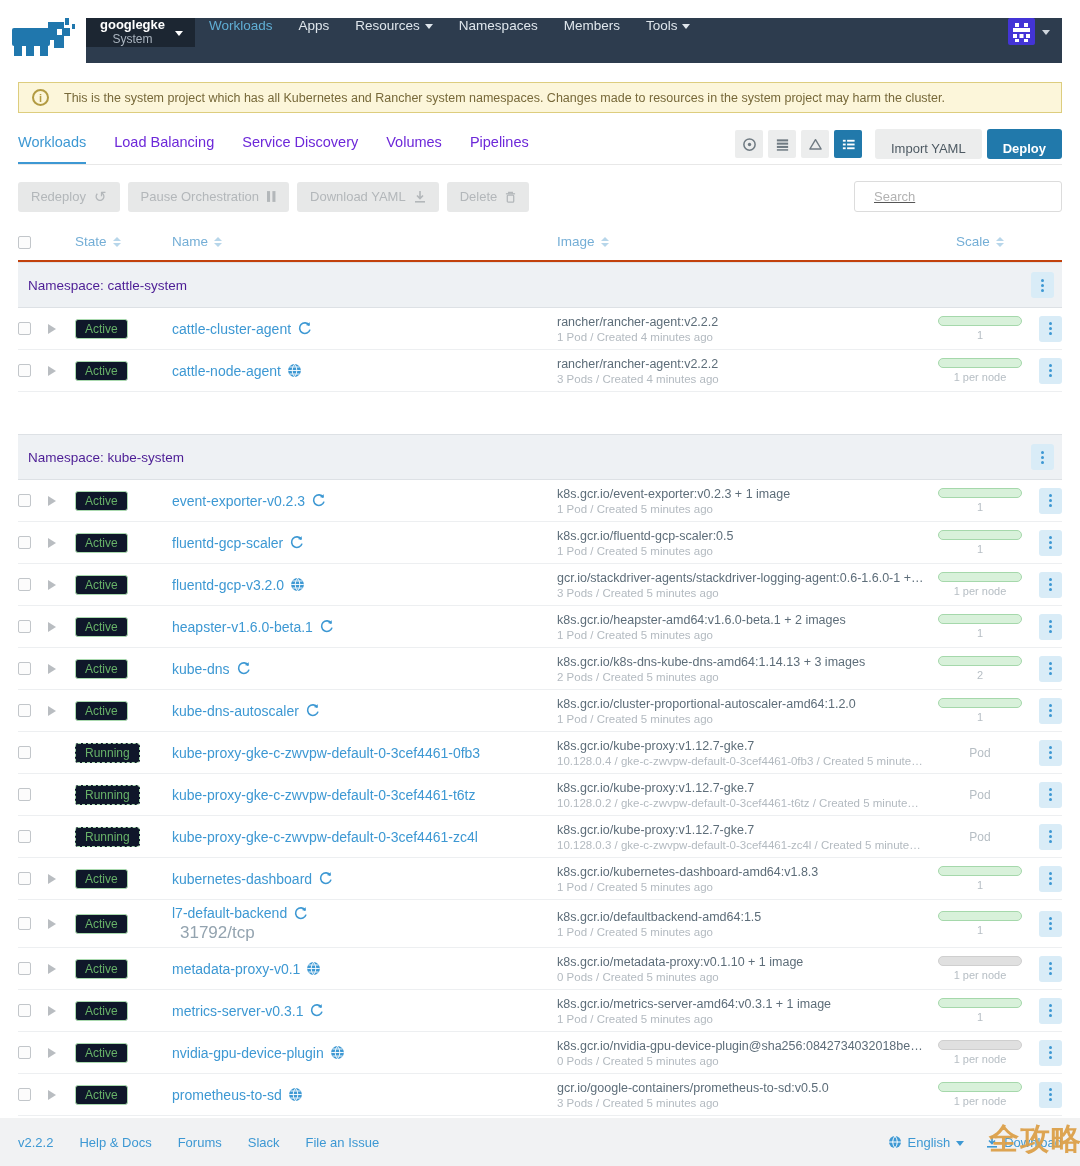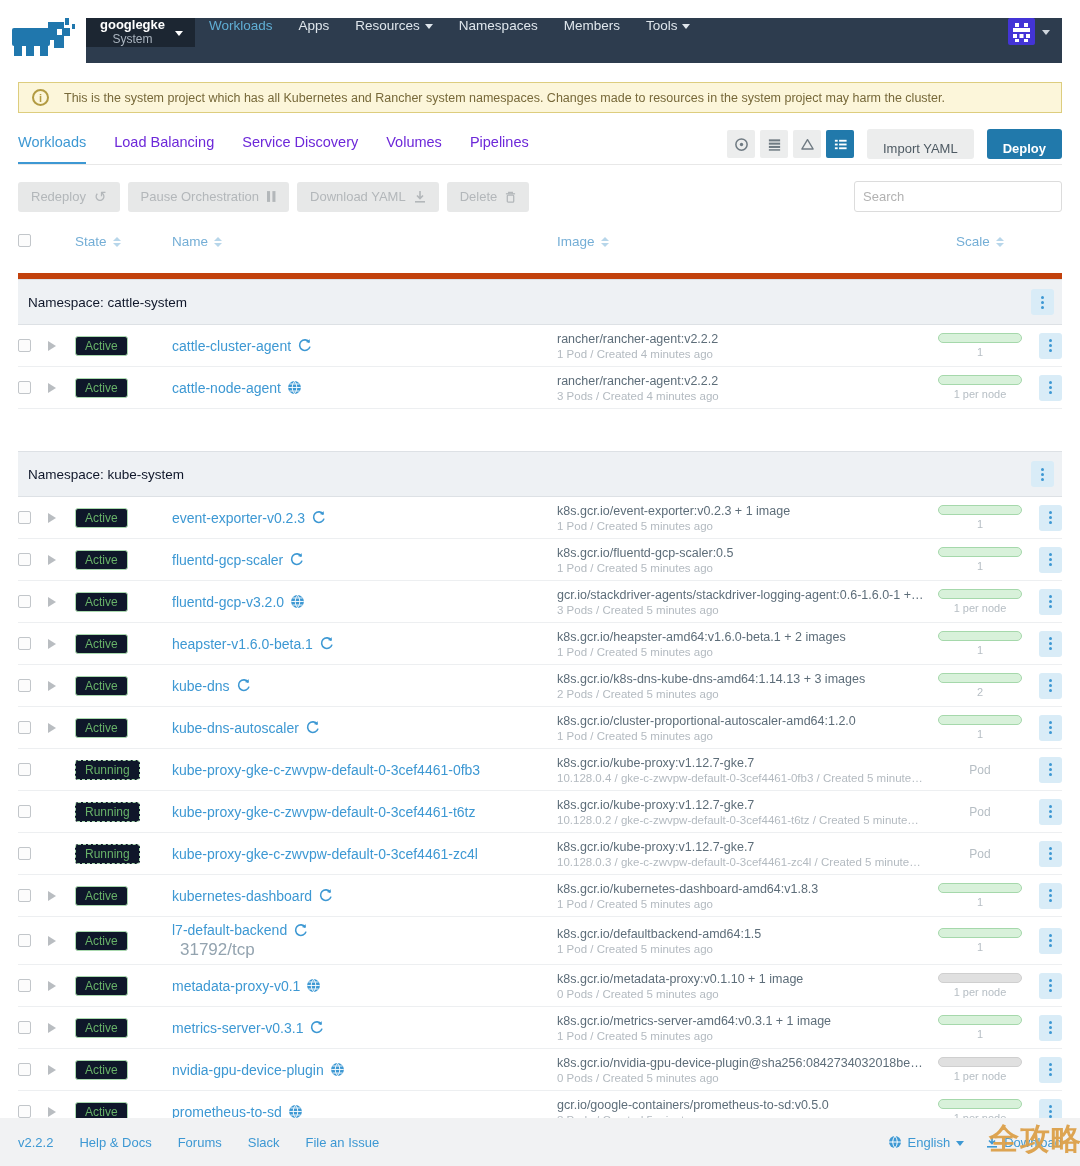"Deploy" .btn-pri { margin-left: 8px -> none }
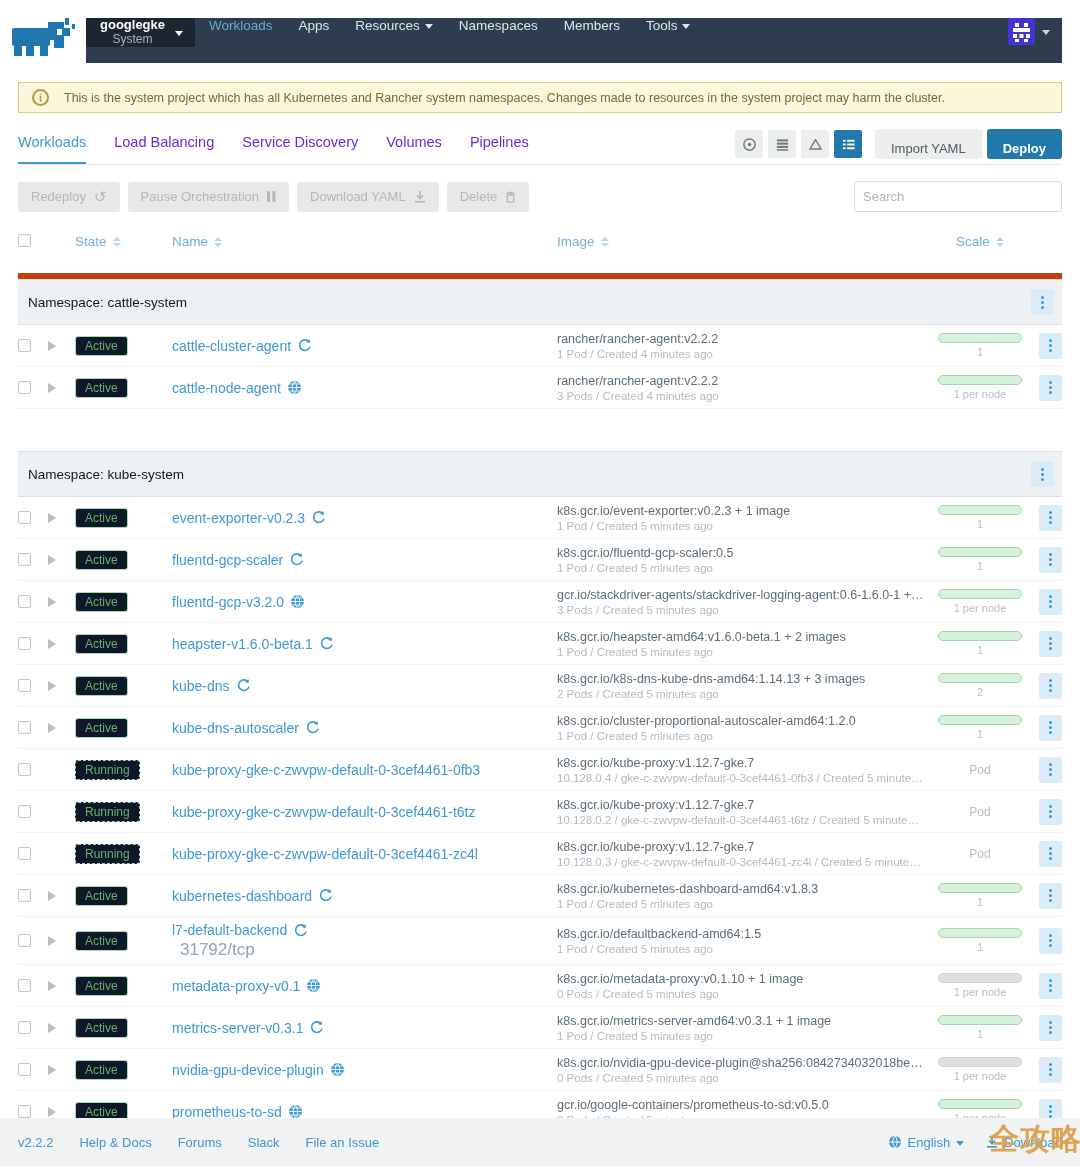"Search" .search { padding: 0 8px -> 0 19px; text-decoration: none -> underline }
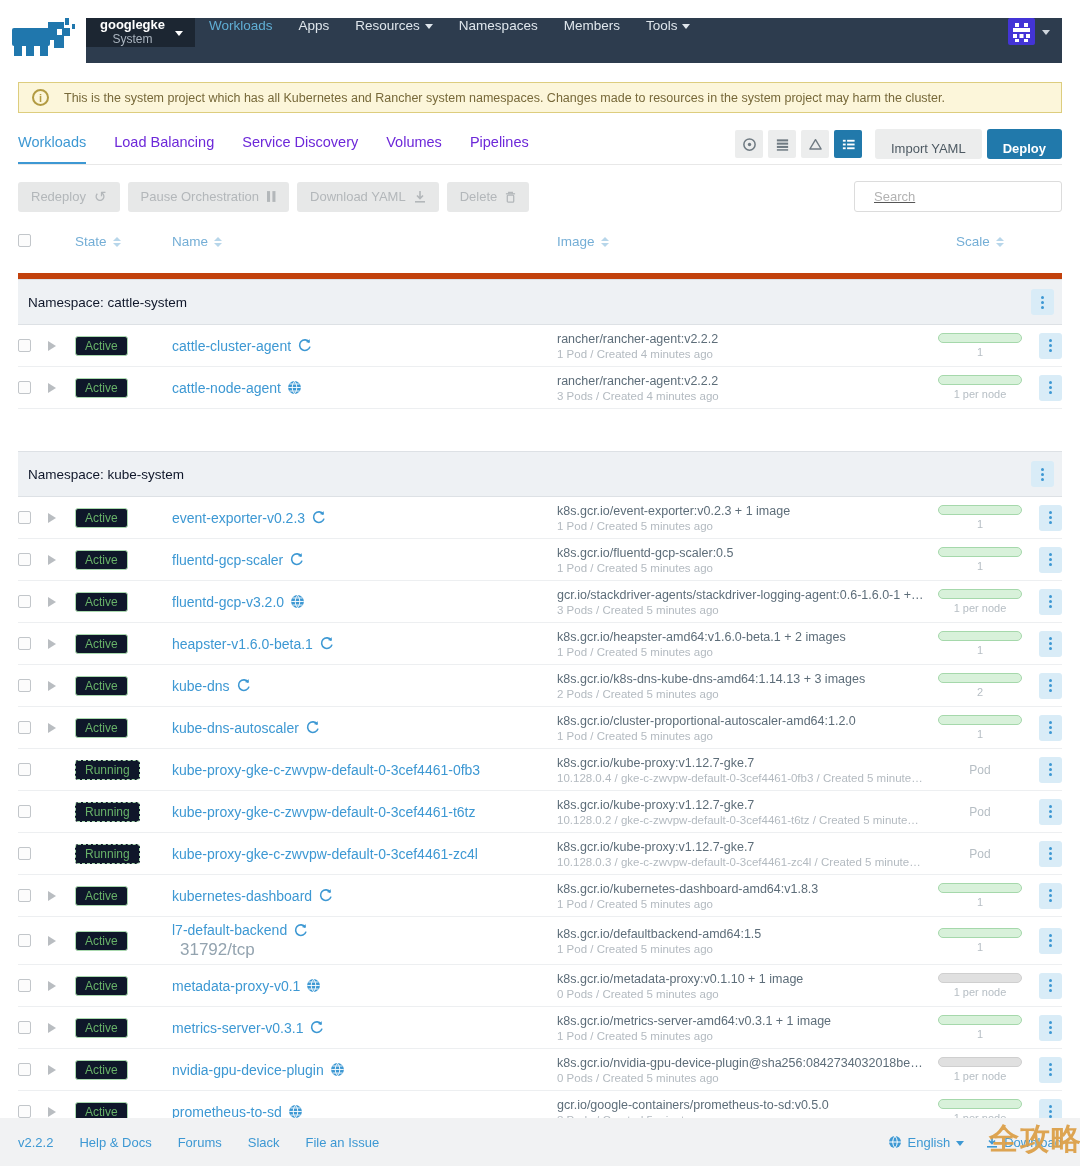"State" .thead { align-items: flex-start -> flex-end; border-bottom: 6px solid #c2410c -> 2px solid #c2410c; padding-bottom: 24px -> 11px }
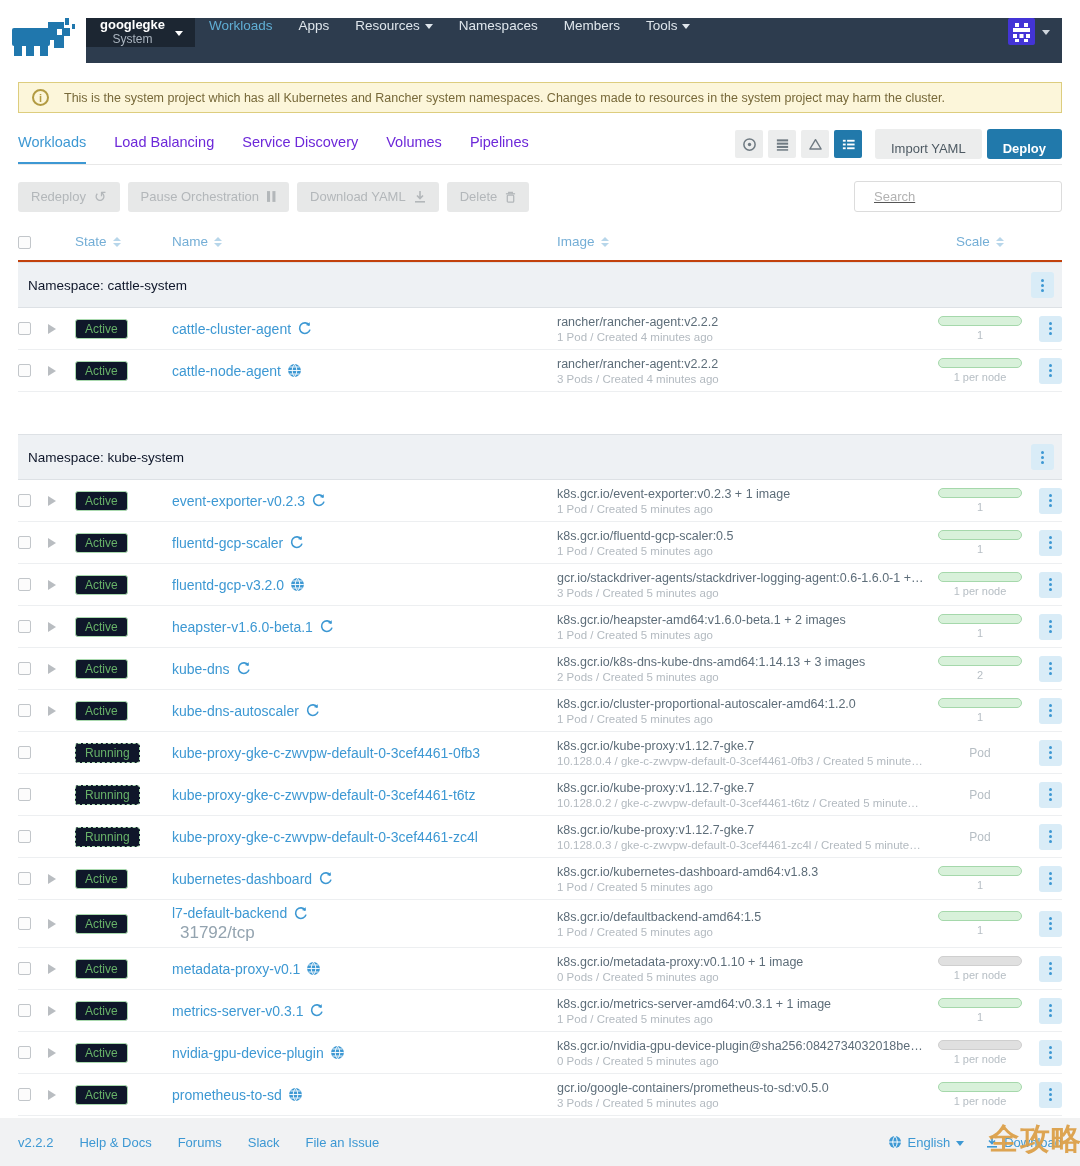"Namespace: cattle-system" .ns-title { color: #0f172a -> #4c1d95 }
